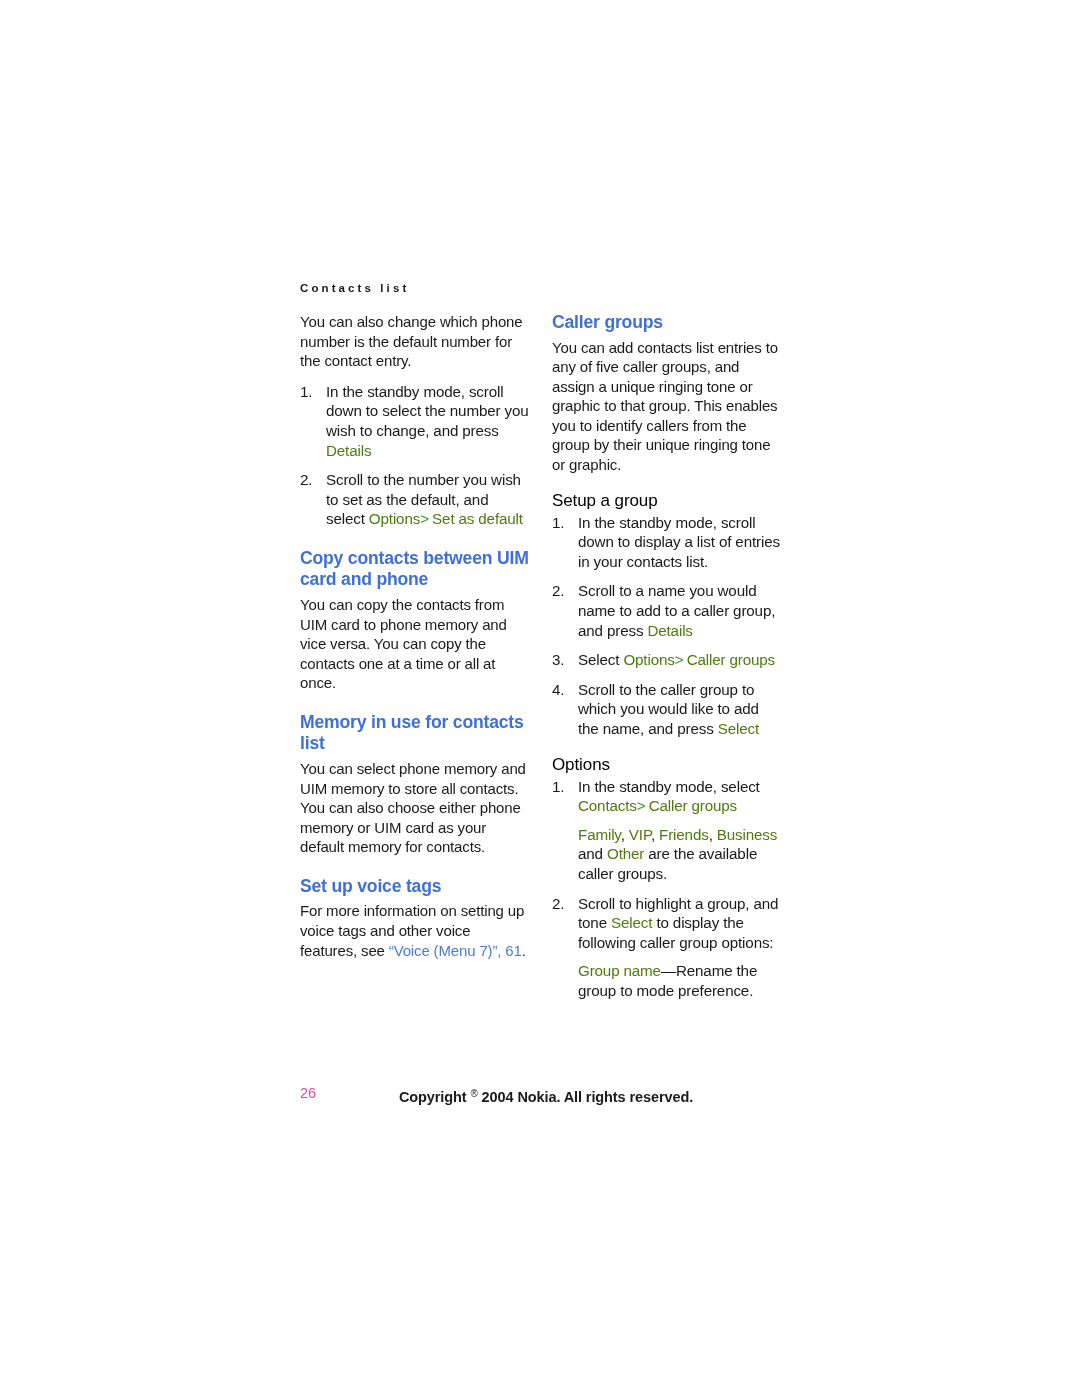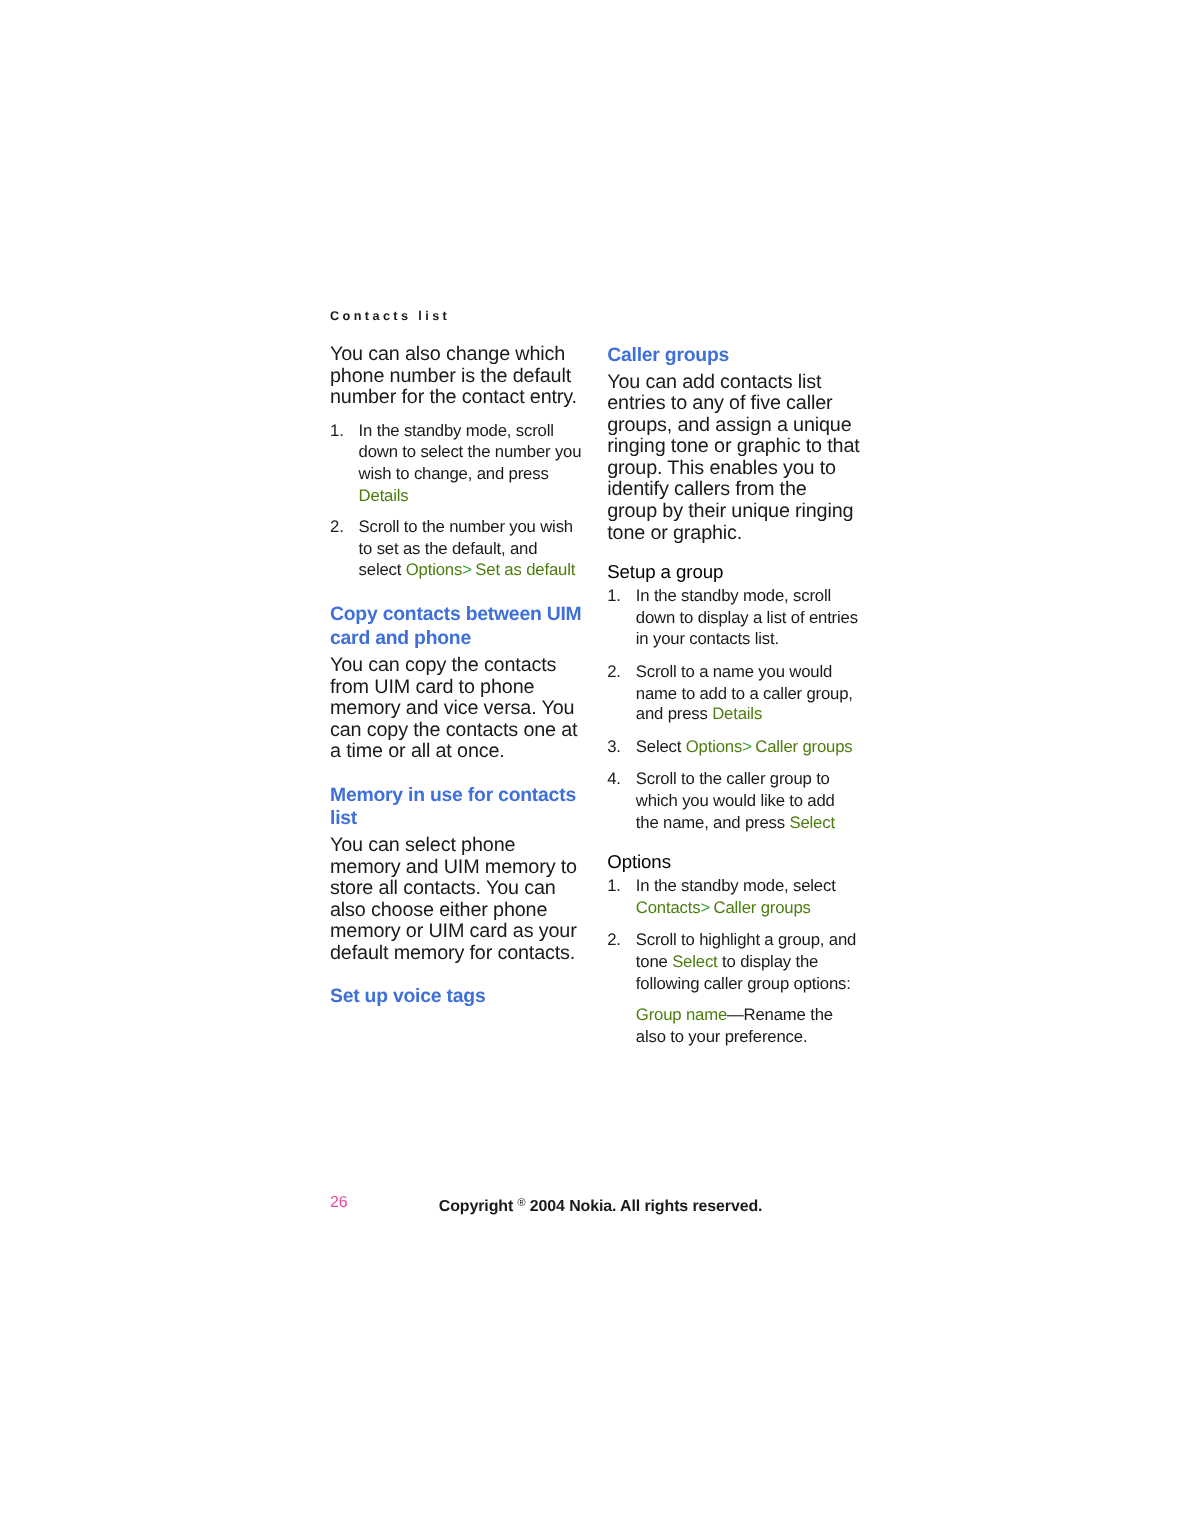"You can also change which" p.body { font-size: 18px -> 15px }
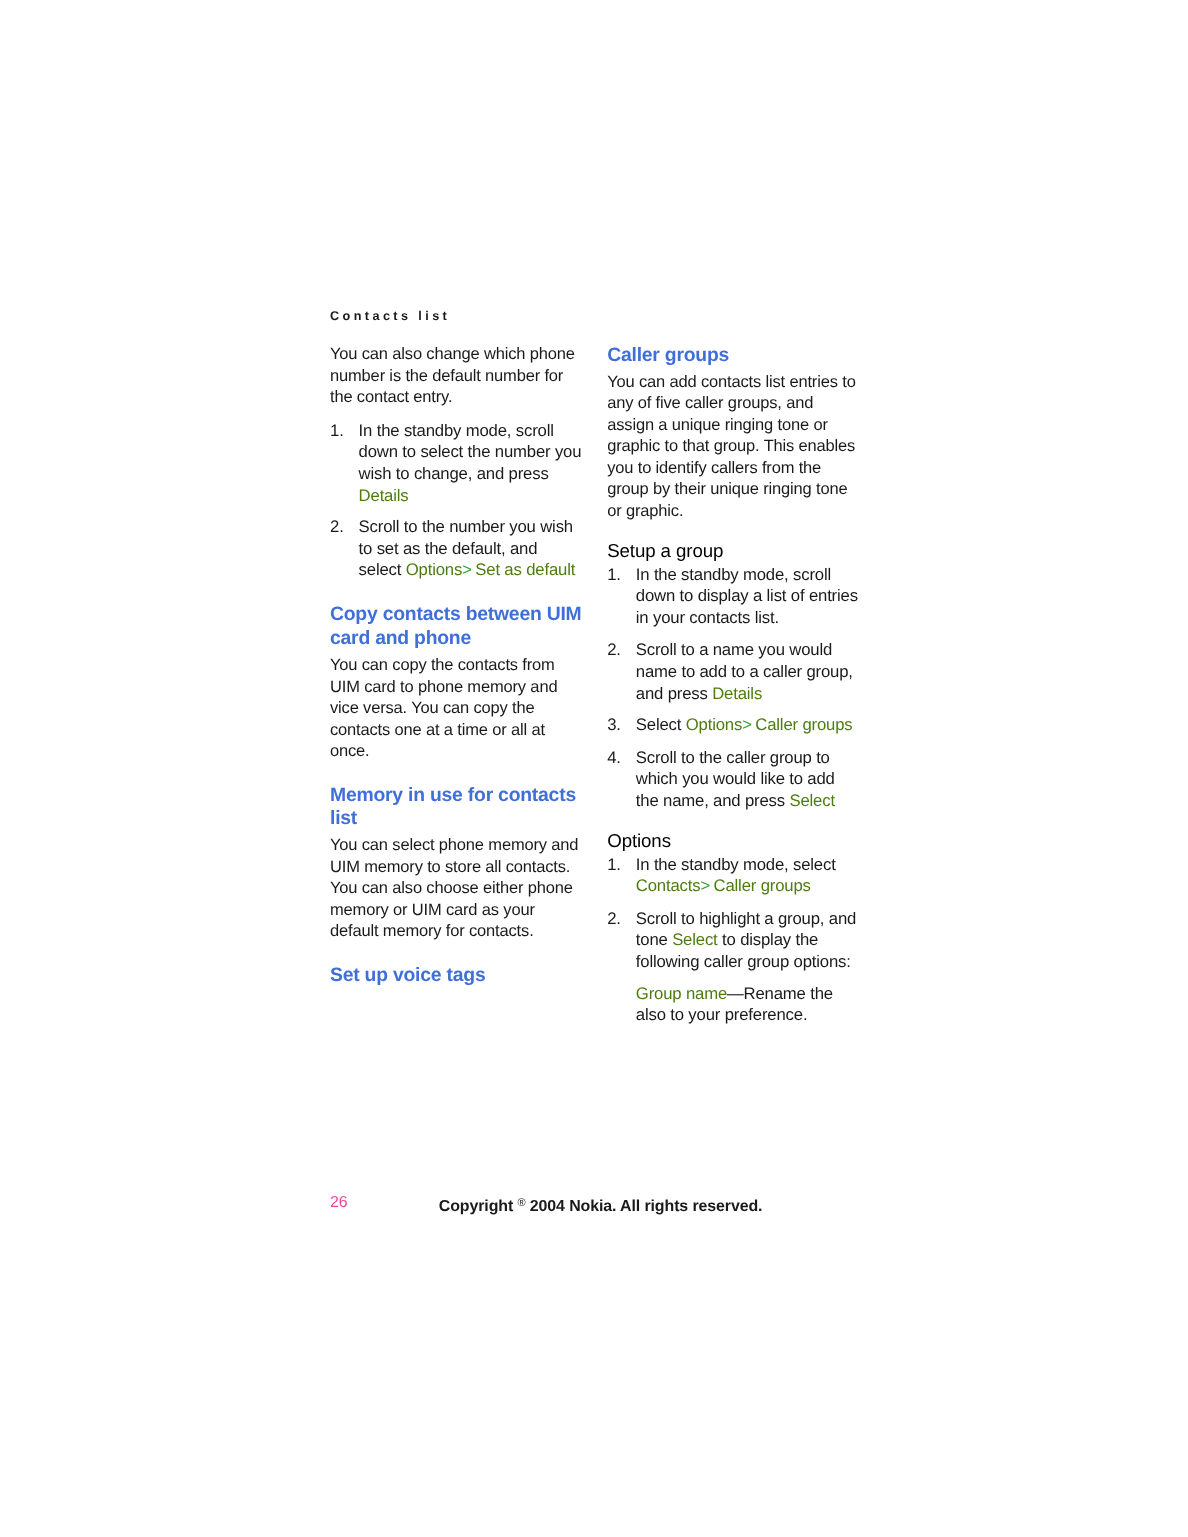"Family, VIP, Friends, Business and" span.substep { html: none -> <span><span>Family</span>, <span>VIP</span>, <span>Friends</span>, <span>Business</span><span> and </span><span>Other</span><span> are the available caller groups.</span></span> }
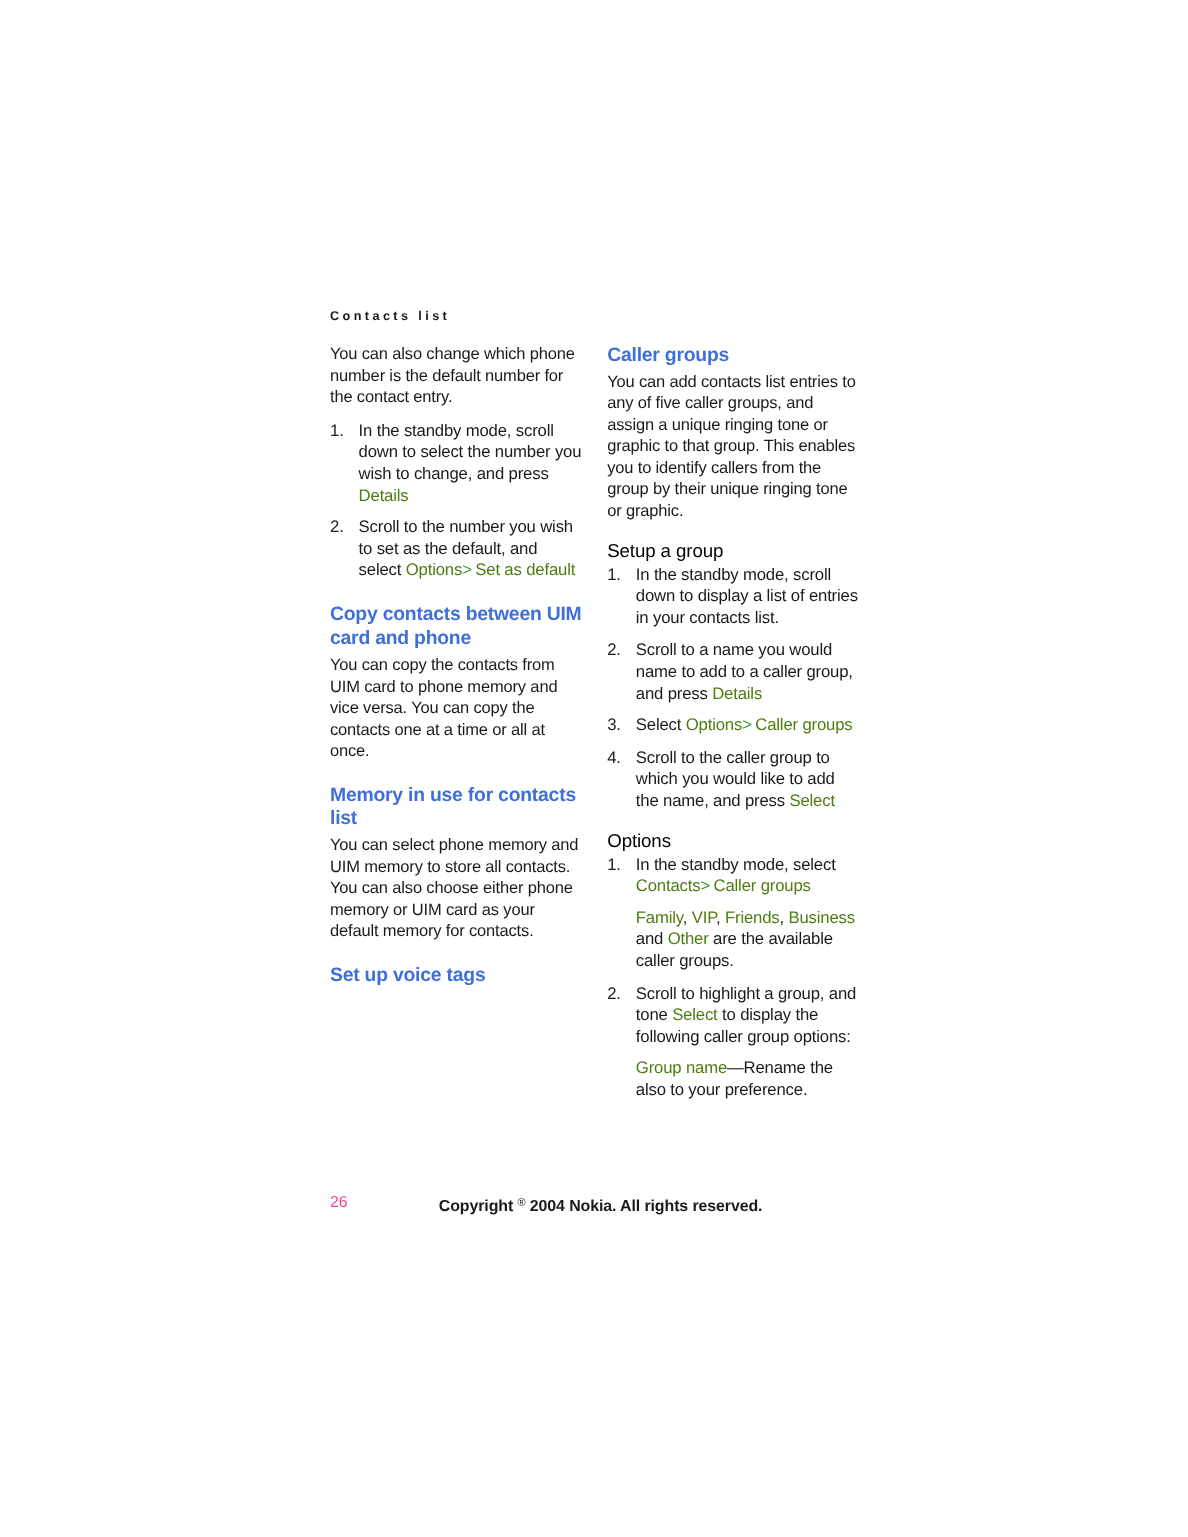"For more information on setting" p.body { html: none -> <p><span>For more information on setting up voice tags and other voice features, see </span><span>“Voice (Menu 7)”, 61</span><span>.</span></p> }
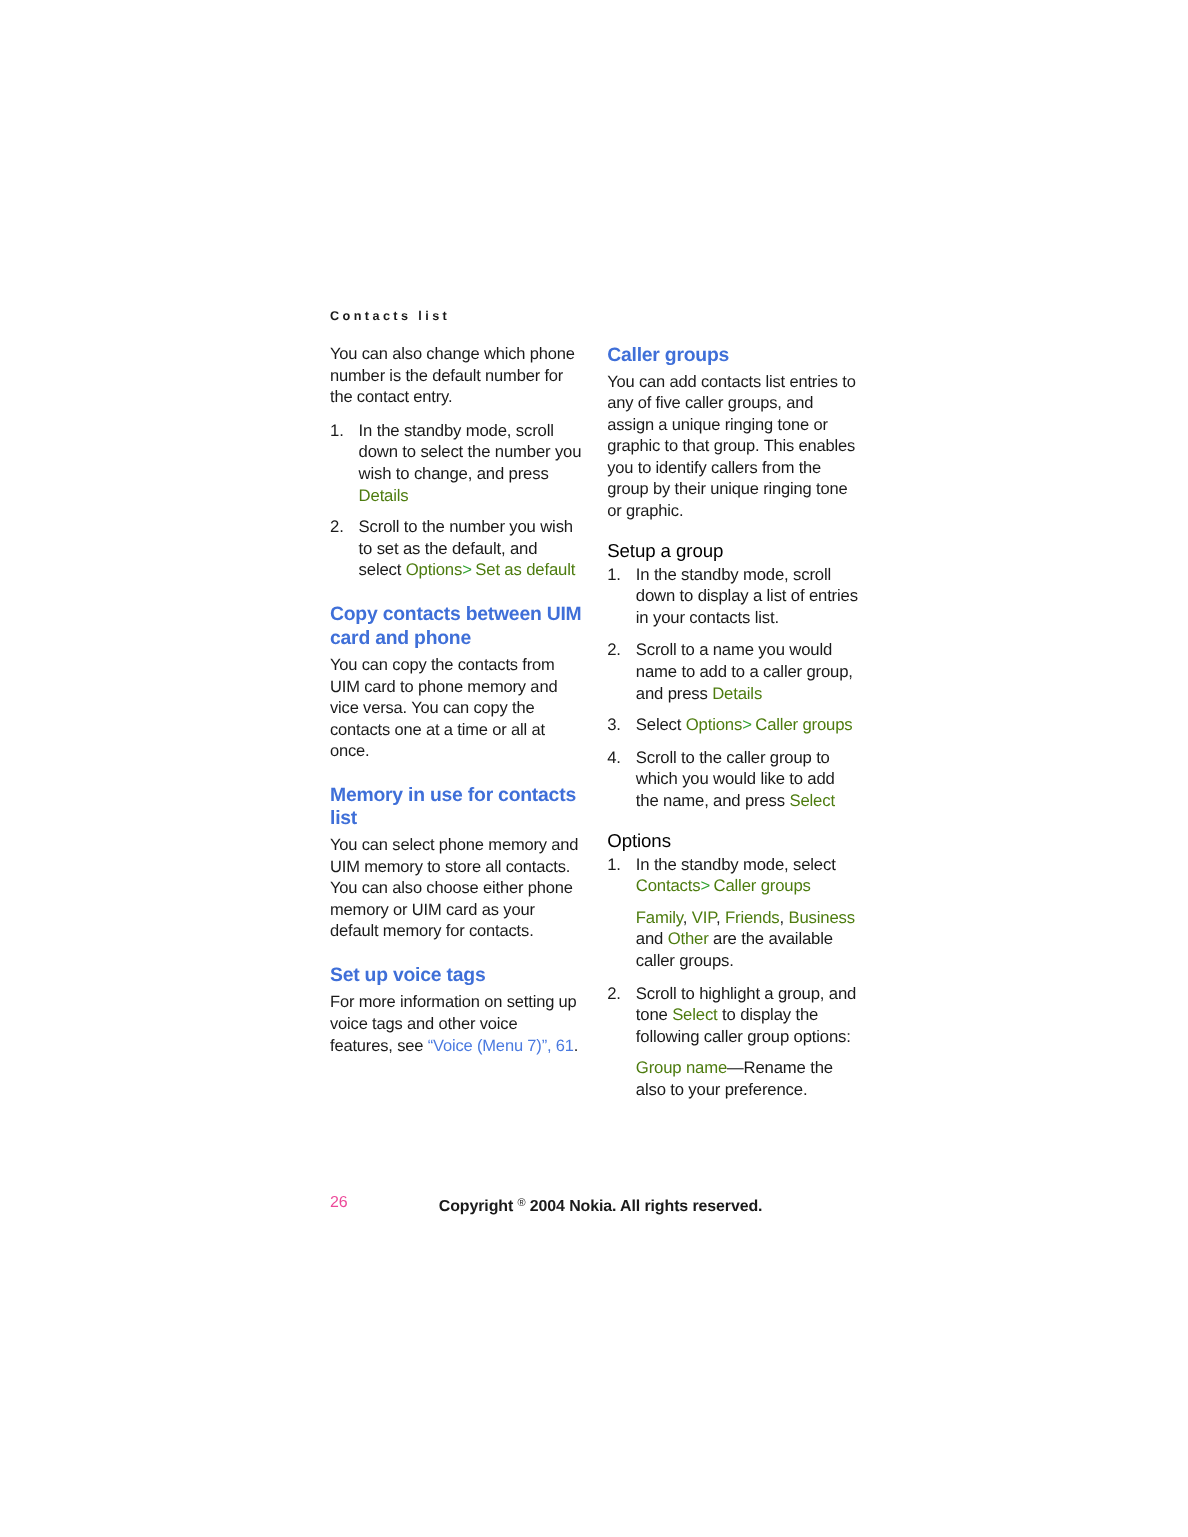"—Rename the also to your" span { text: also to your -> group to mode }
